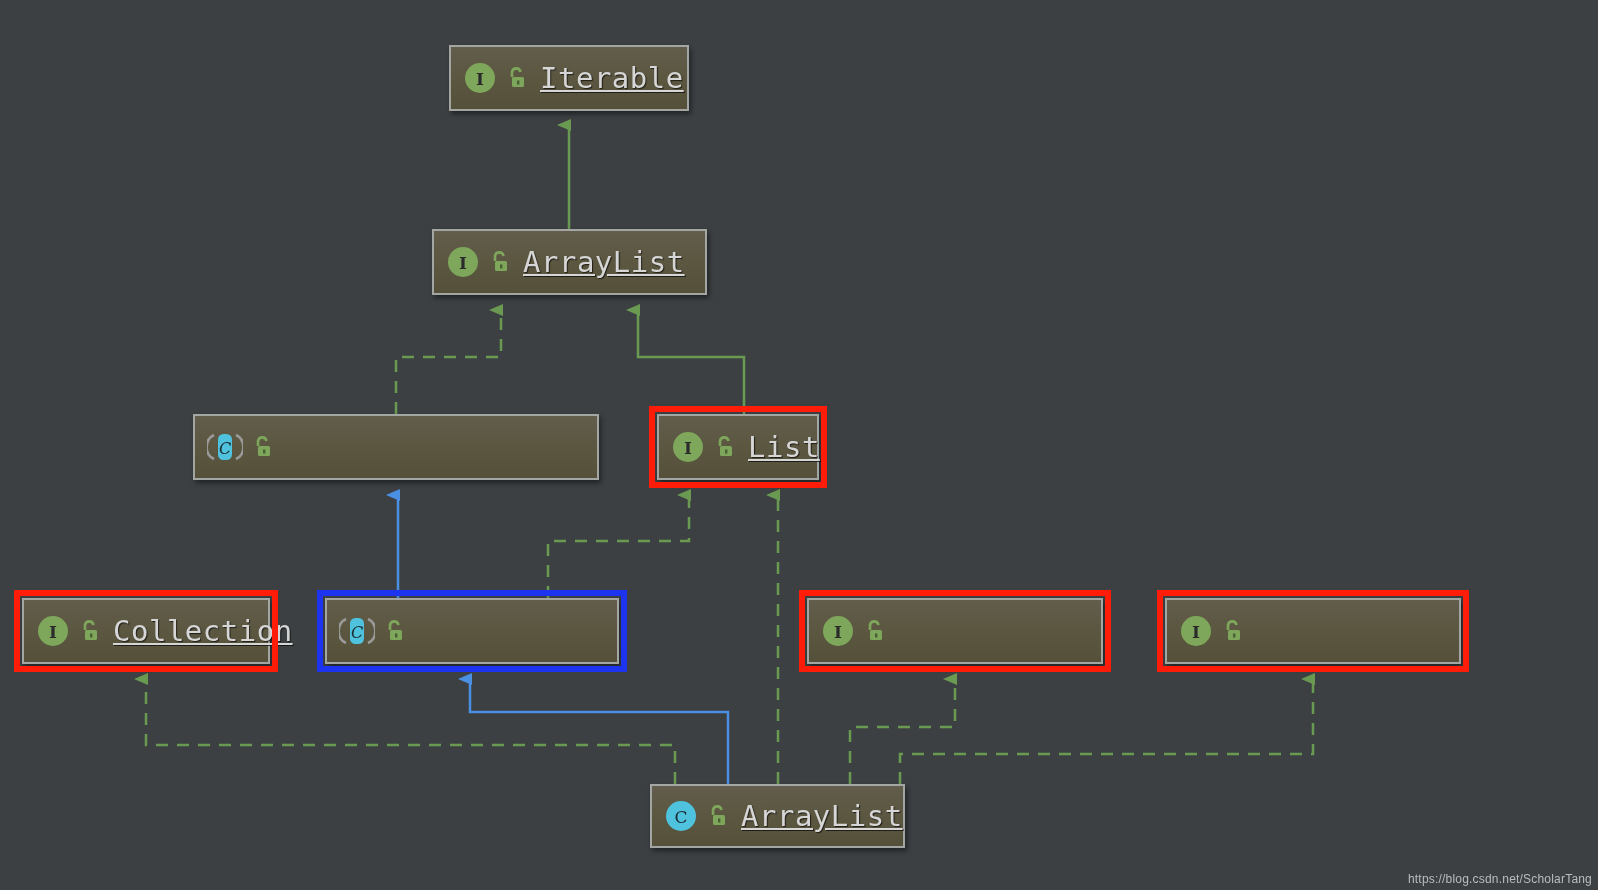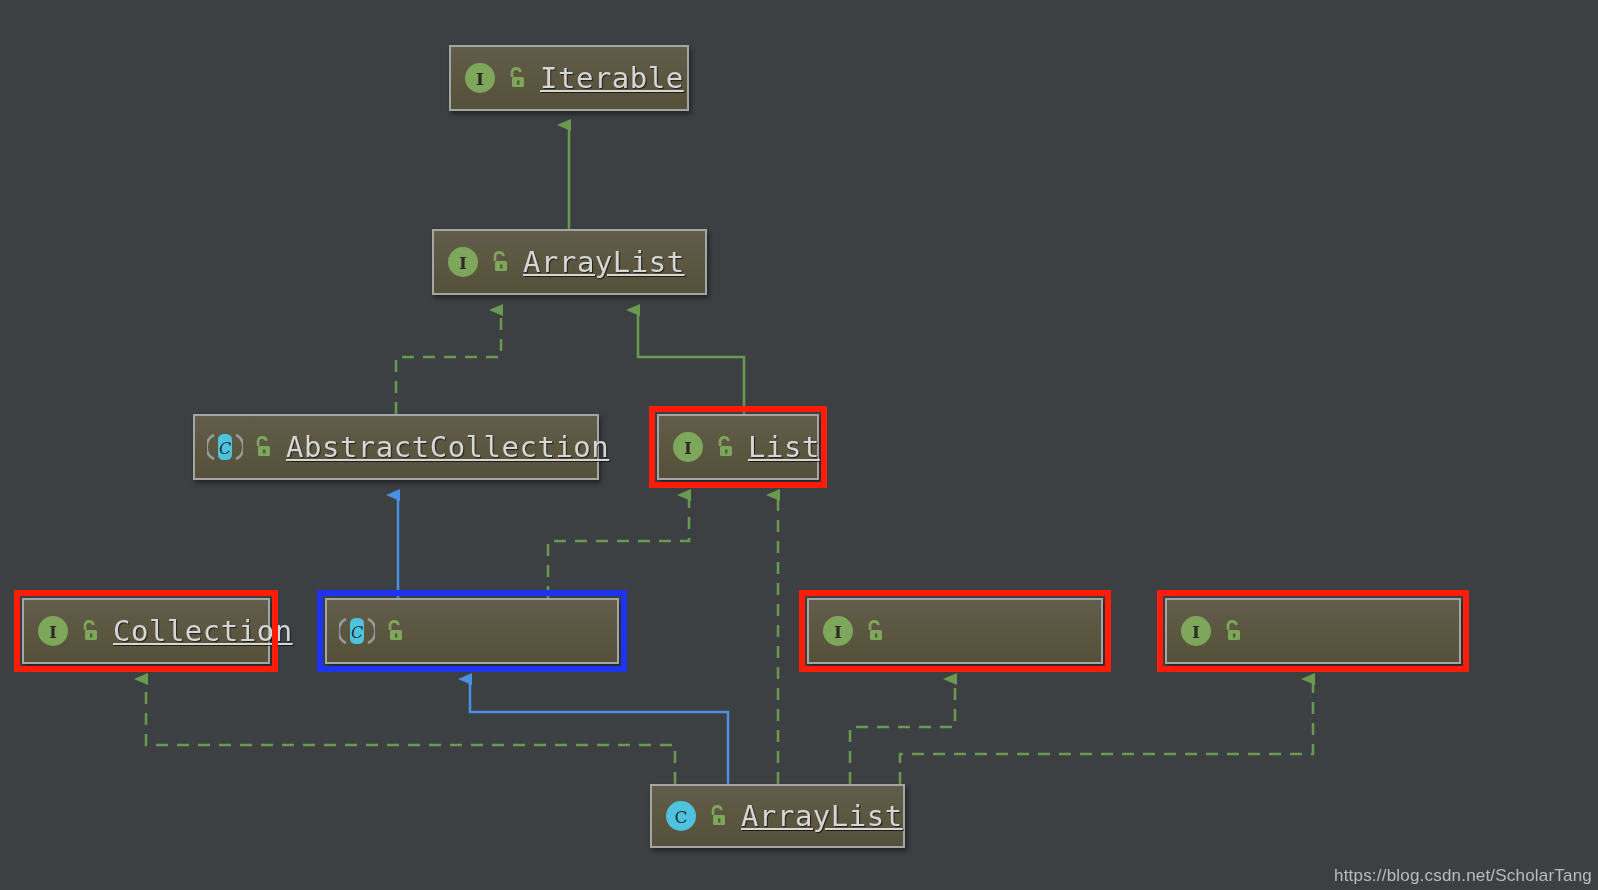"AbstractCollection" span.node-label { html: <span>AbstractCollection</span> -> none }
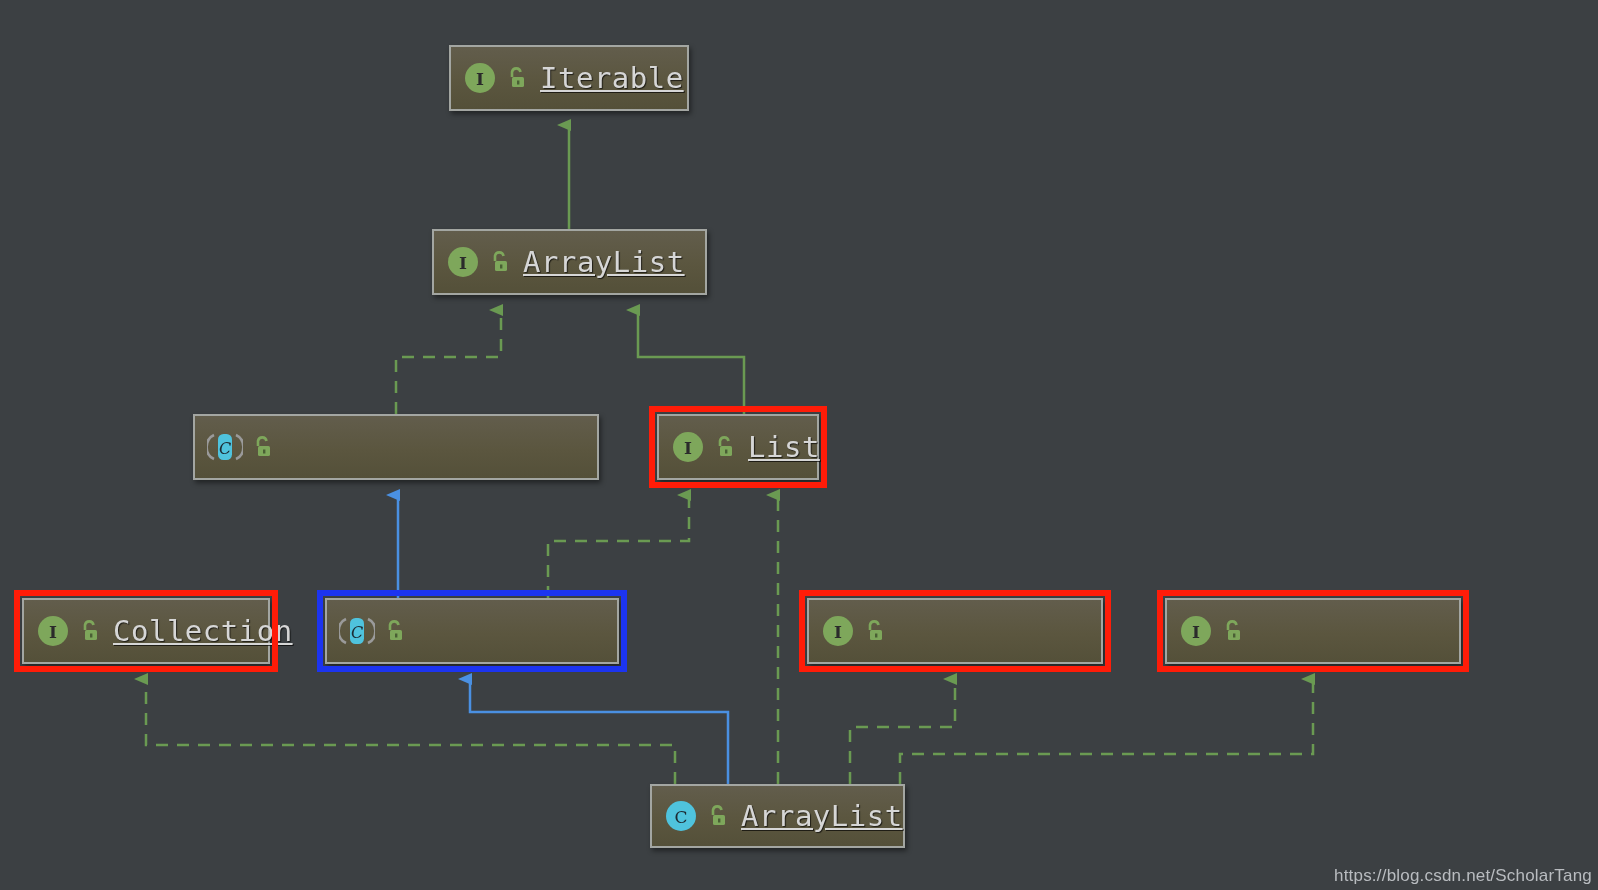"https://blog.csdn.net/ScholarTang" #watermark { font-size: 17px -> 12px }
